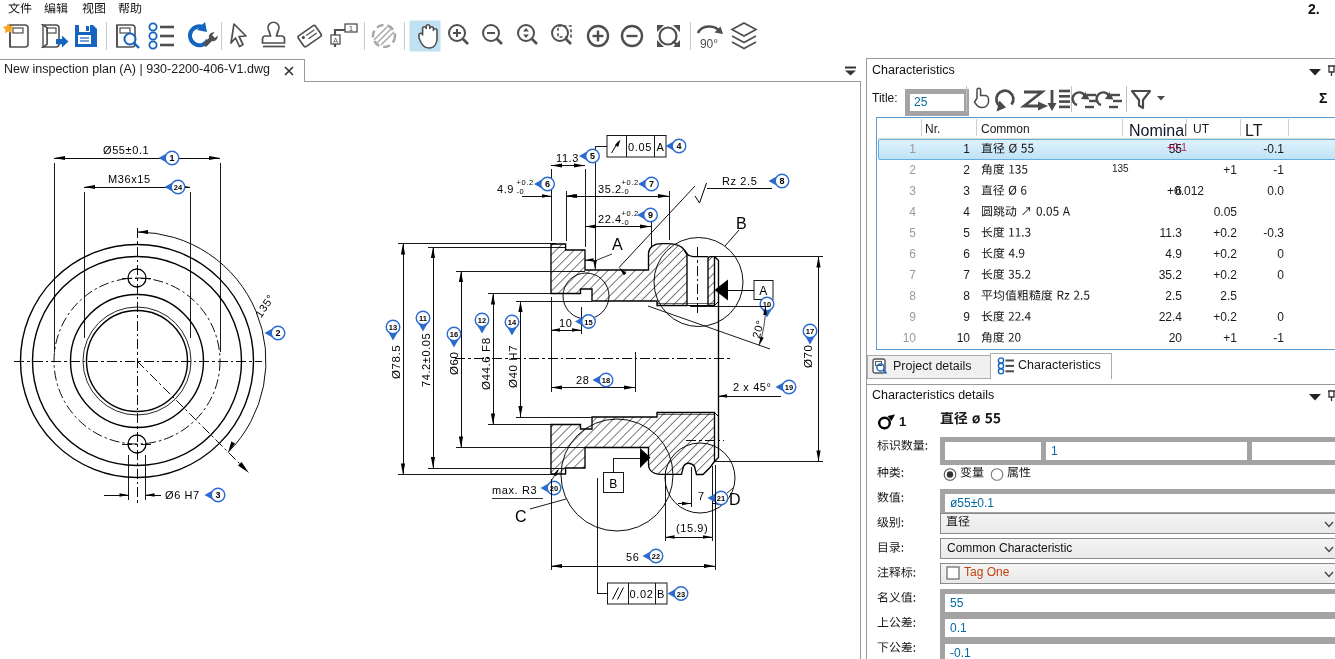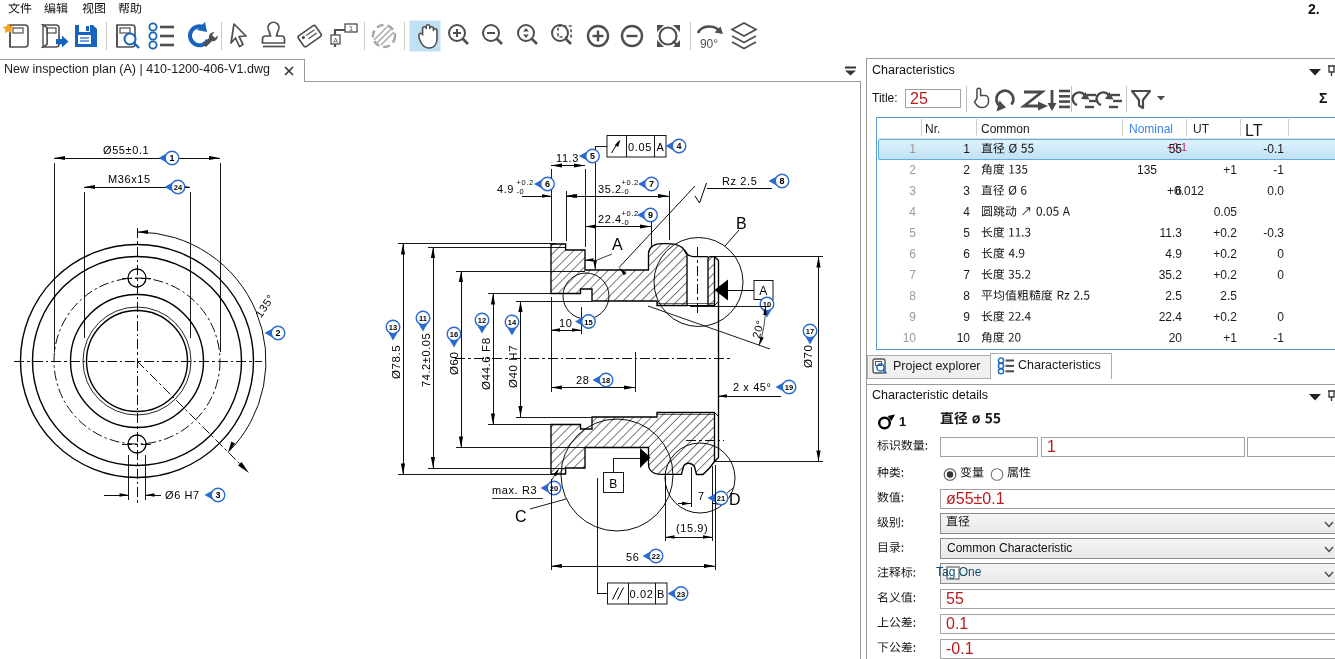"New inspection plan (A) |" div.abs { text: 410-1200-406-V1.dwg -> 930-2200-406-V1.dwg }
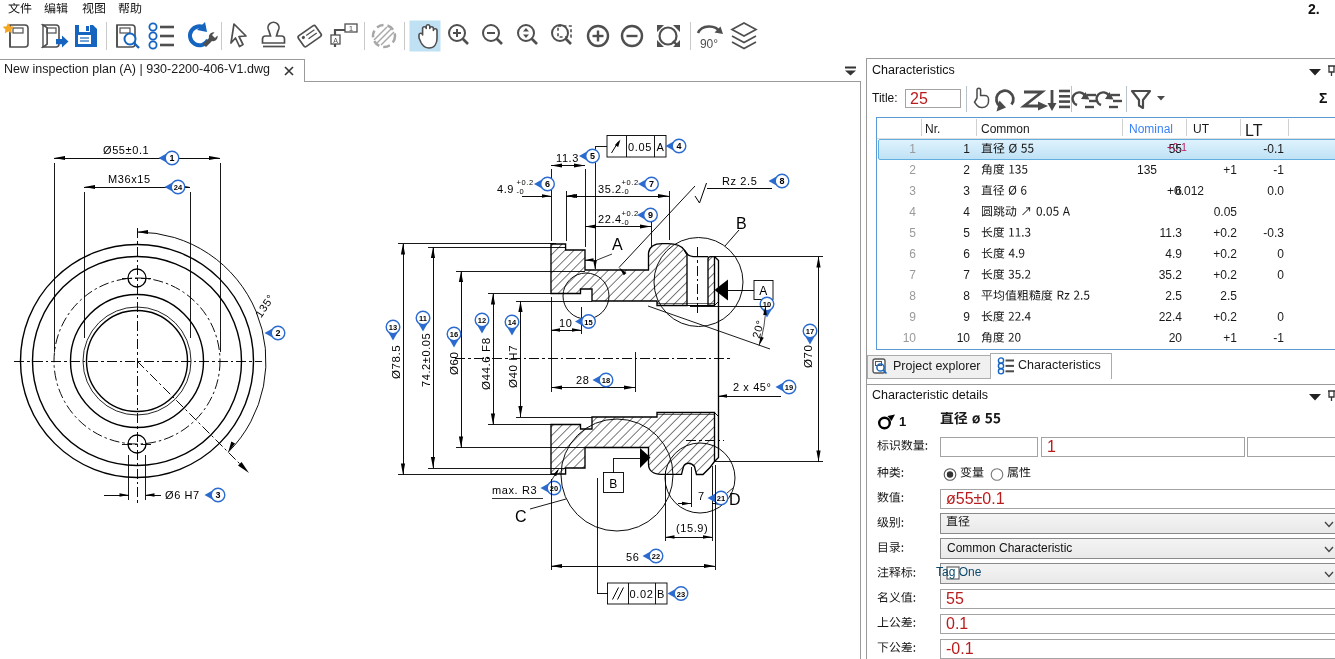"25" .inp { border: 1px solid #a3a3a3 -> 5px solid #a3a3a3; color: #b91c1c -> #0369a1; font-size: 16px -> 12px }
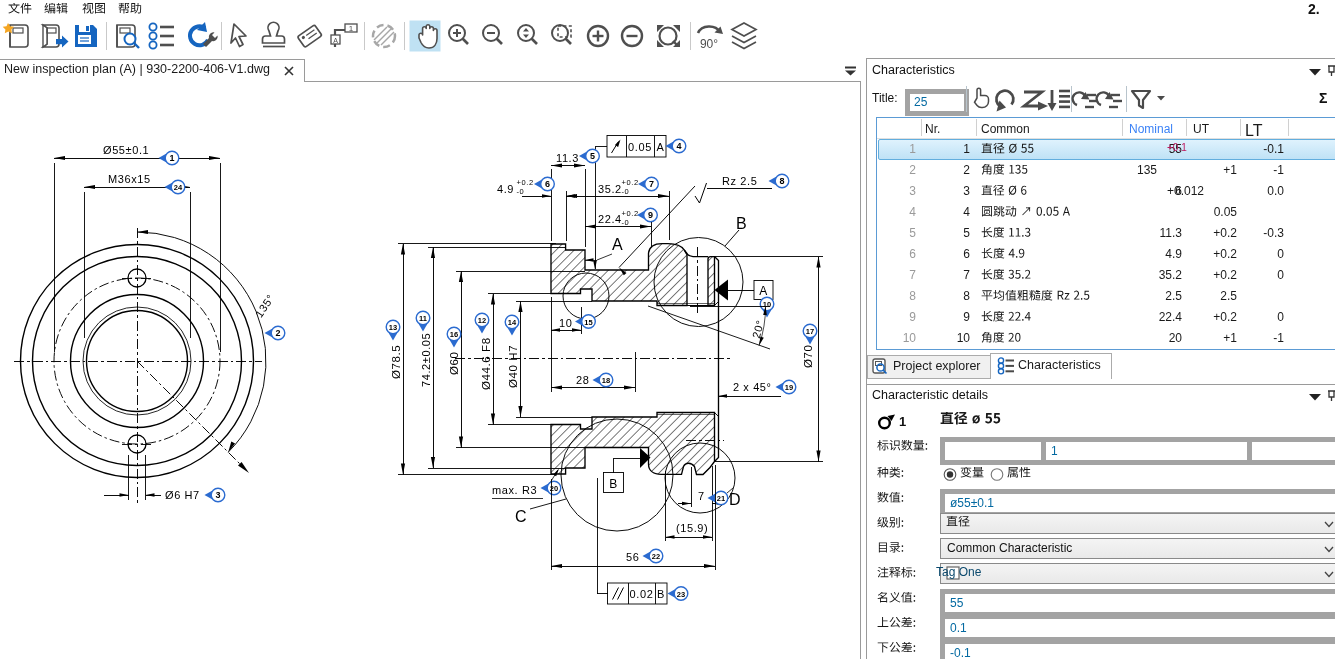"Nominal" div.abs { color: #3b82f6 -> #0f172a; font-size: 12px -> 16px }
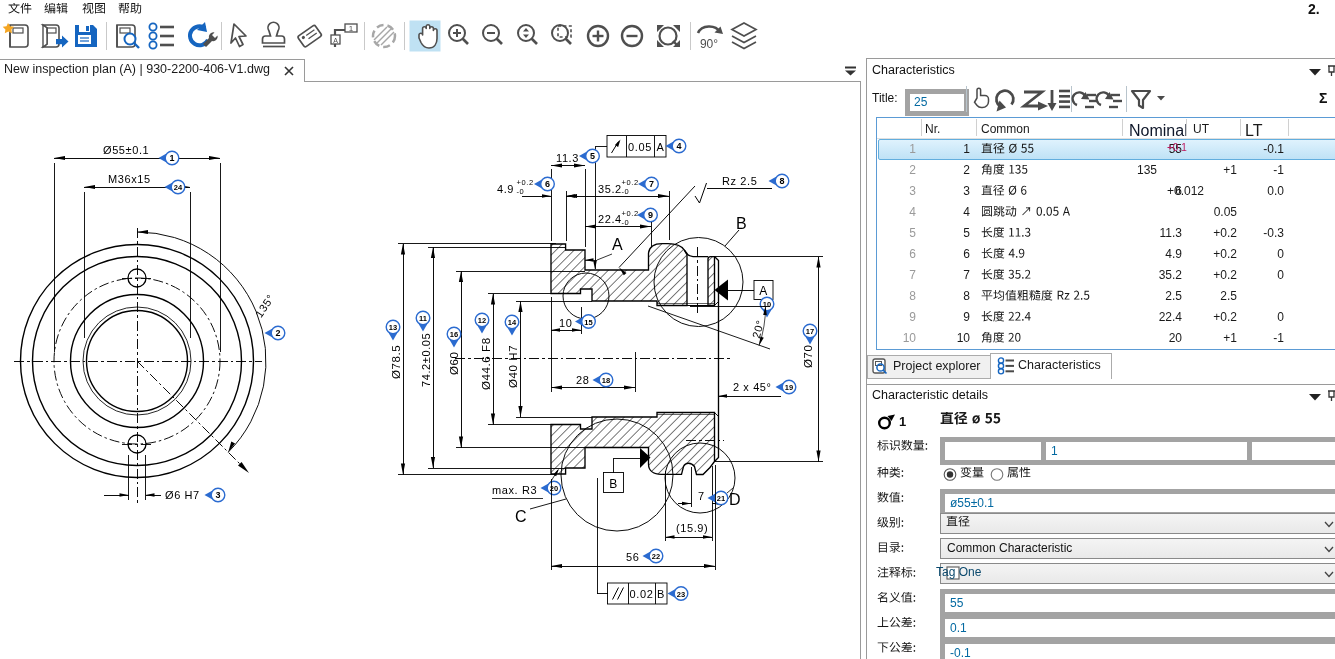"135" div.abs { font-size: 12px -> 10px; text-align: center -> left }
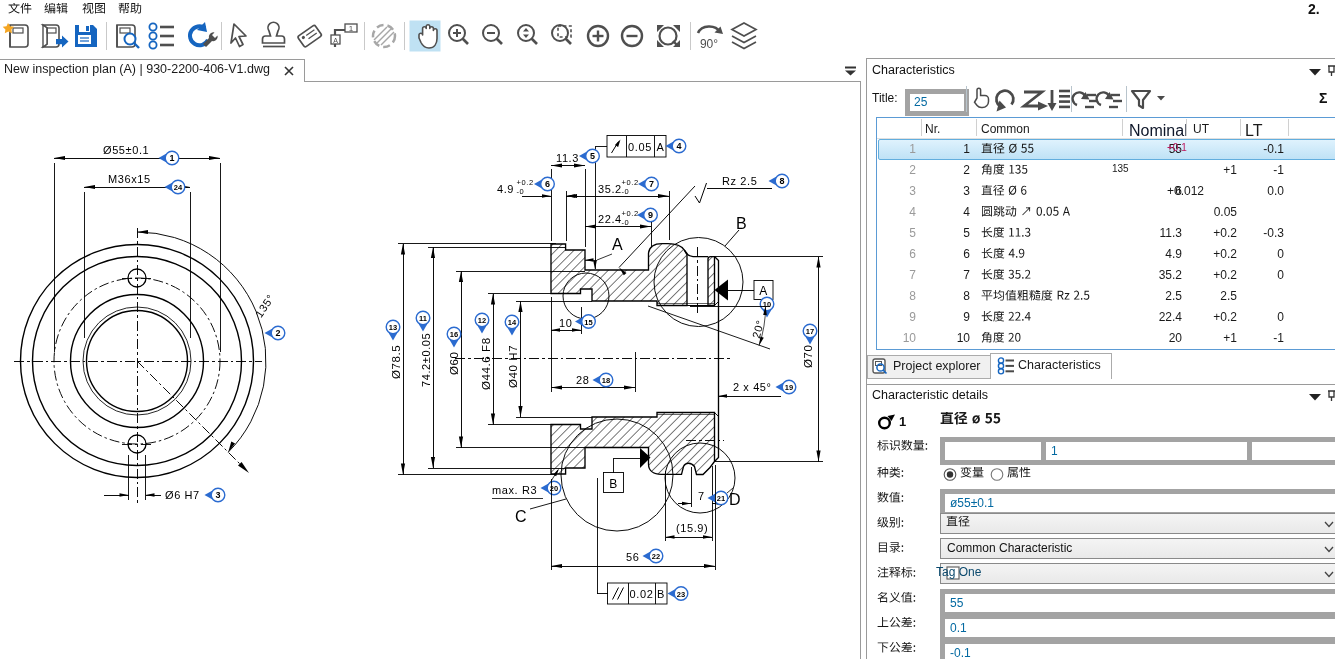"Project explorer" div.abs { text: explorer -> details }
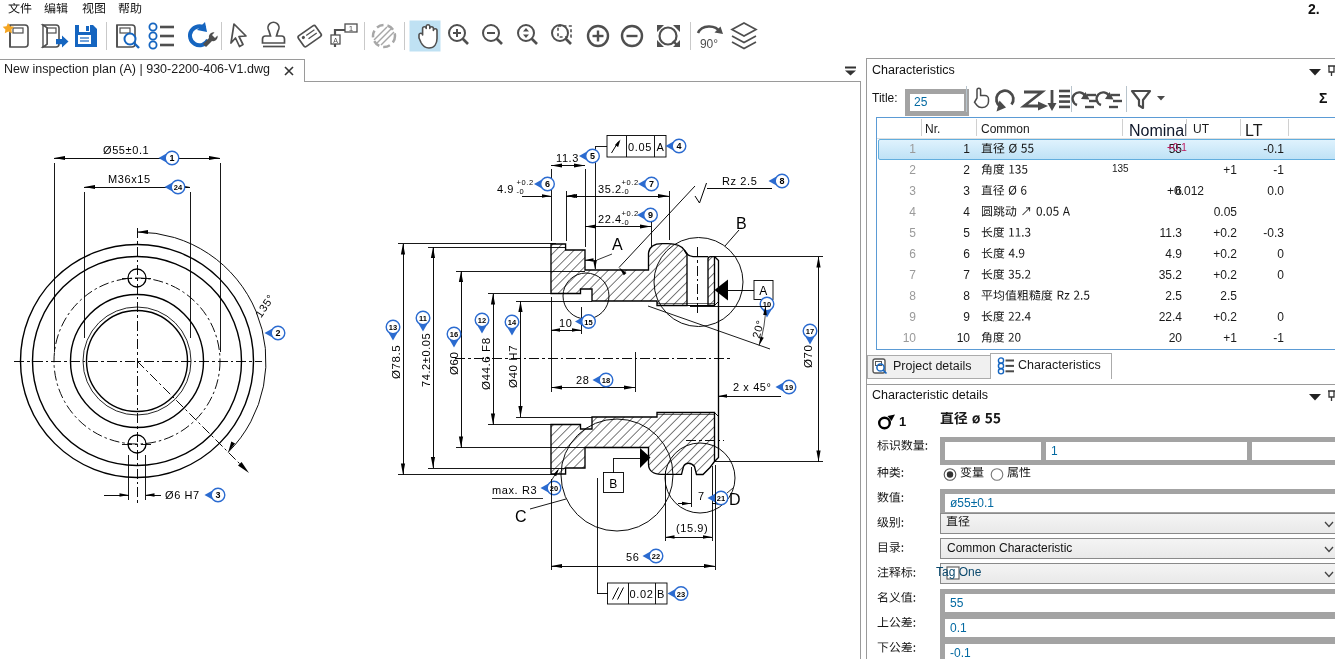"Characteristic details" div.abs { text: Characteristic -> Characteristics }
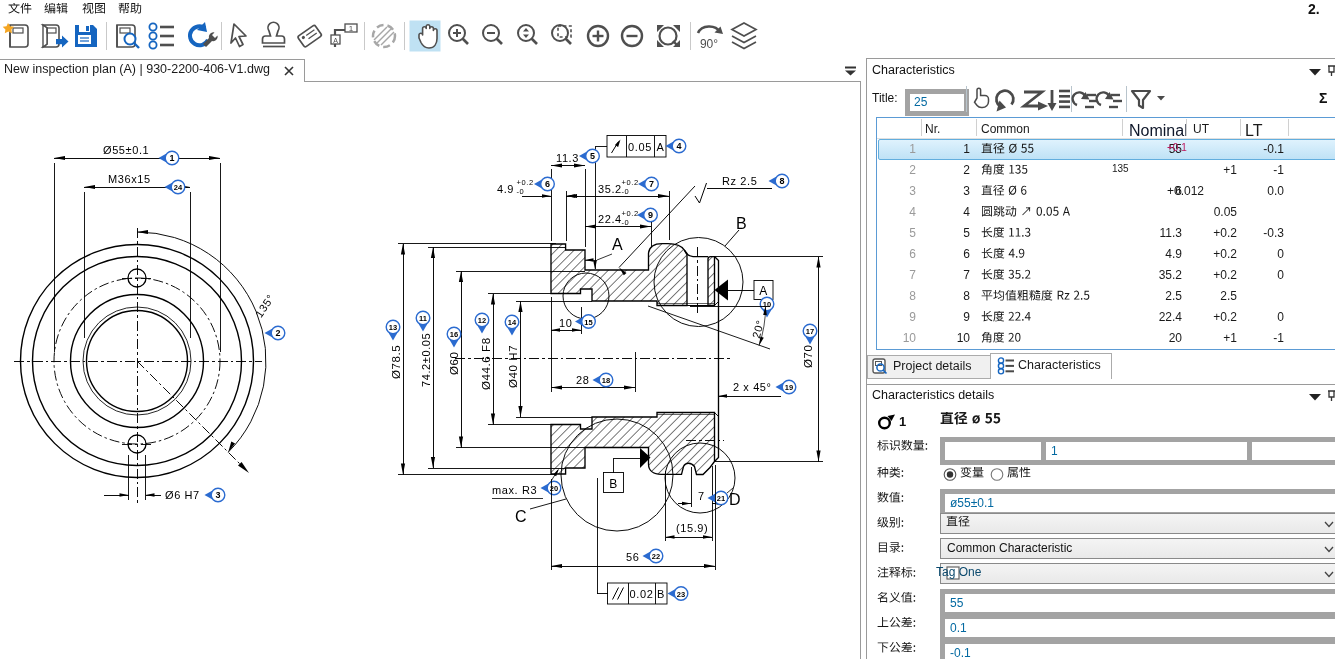"Tag One" div.abs { color: #0c4a6e -> #c2410c; left: 936px -> 964px }
